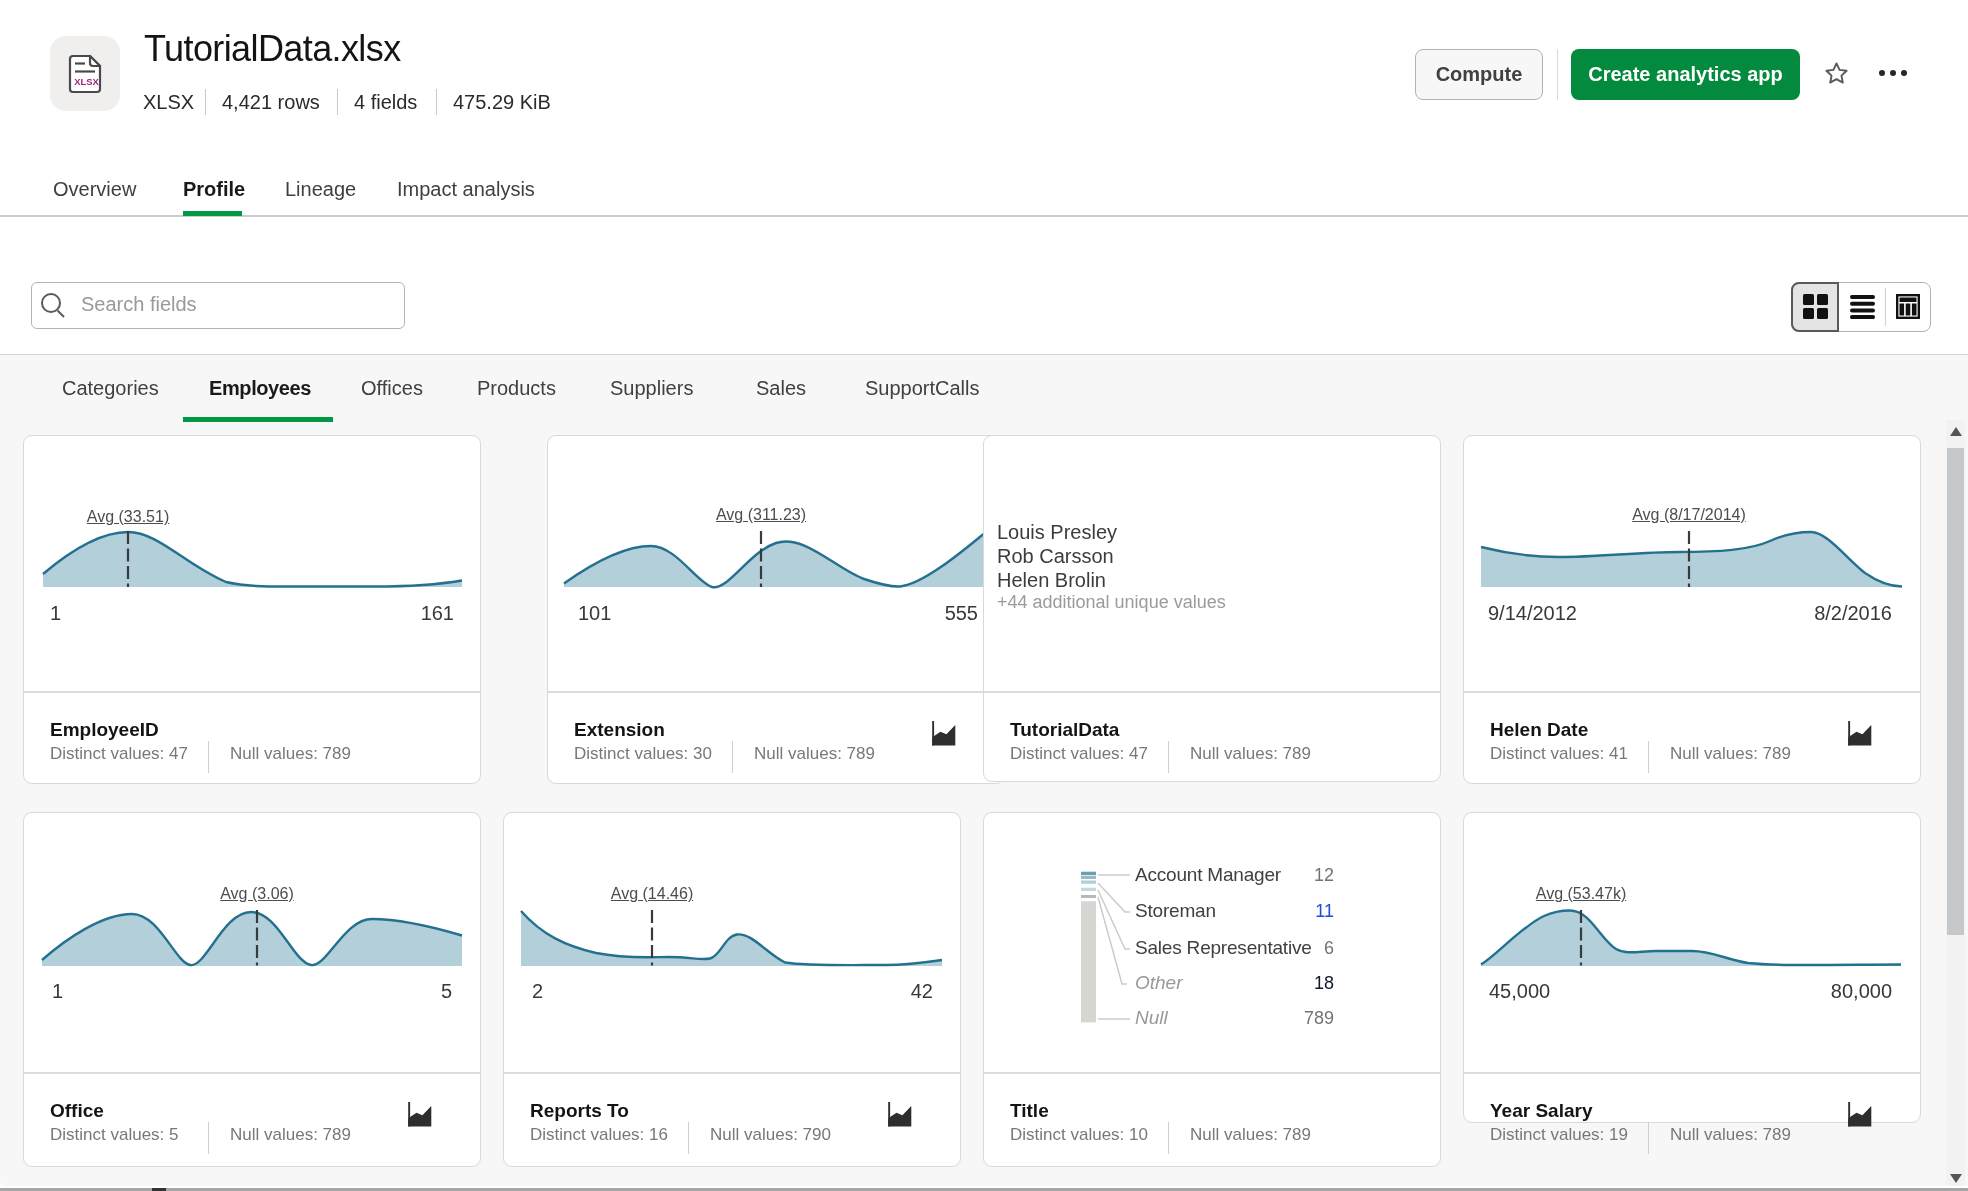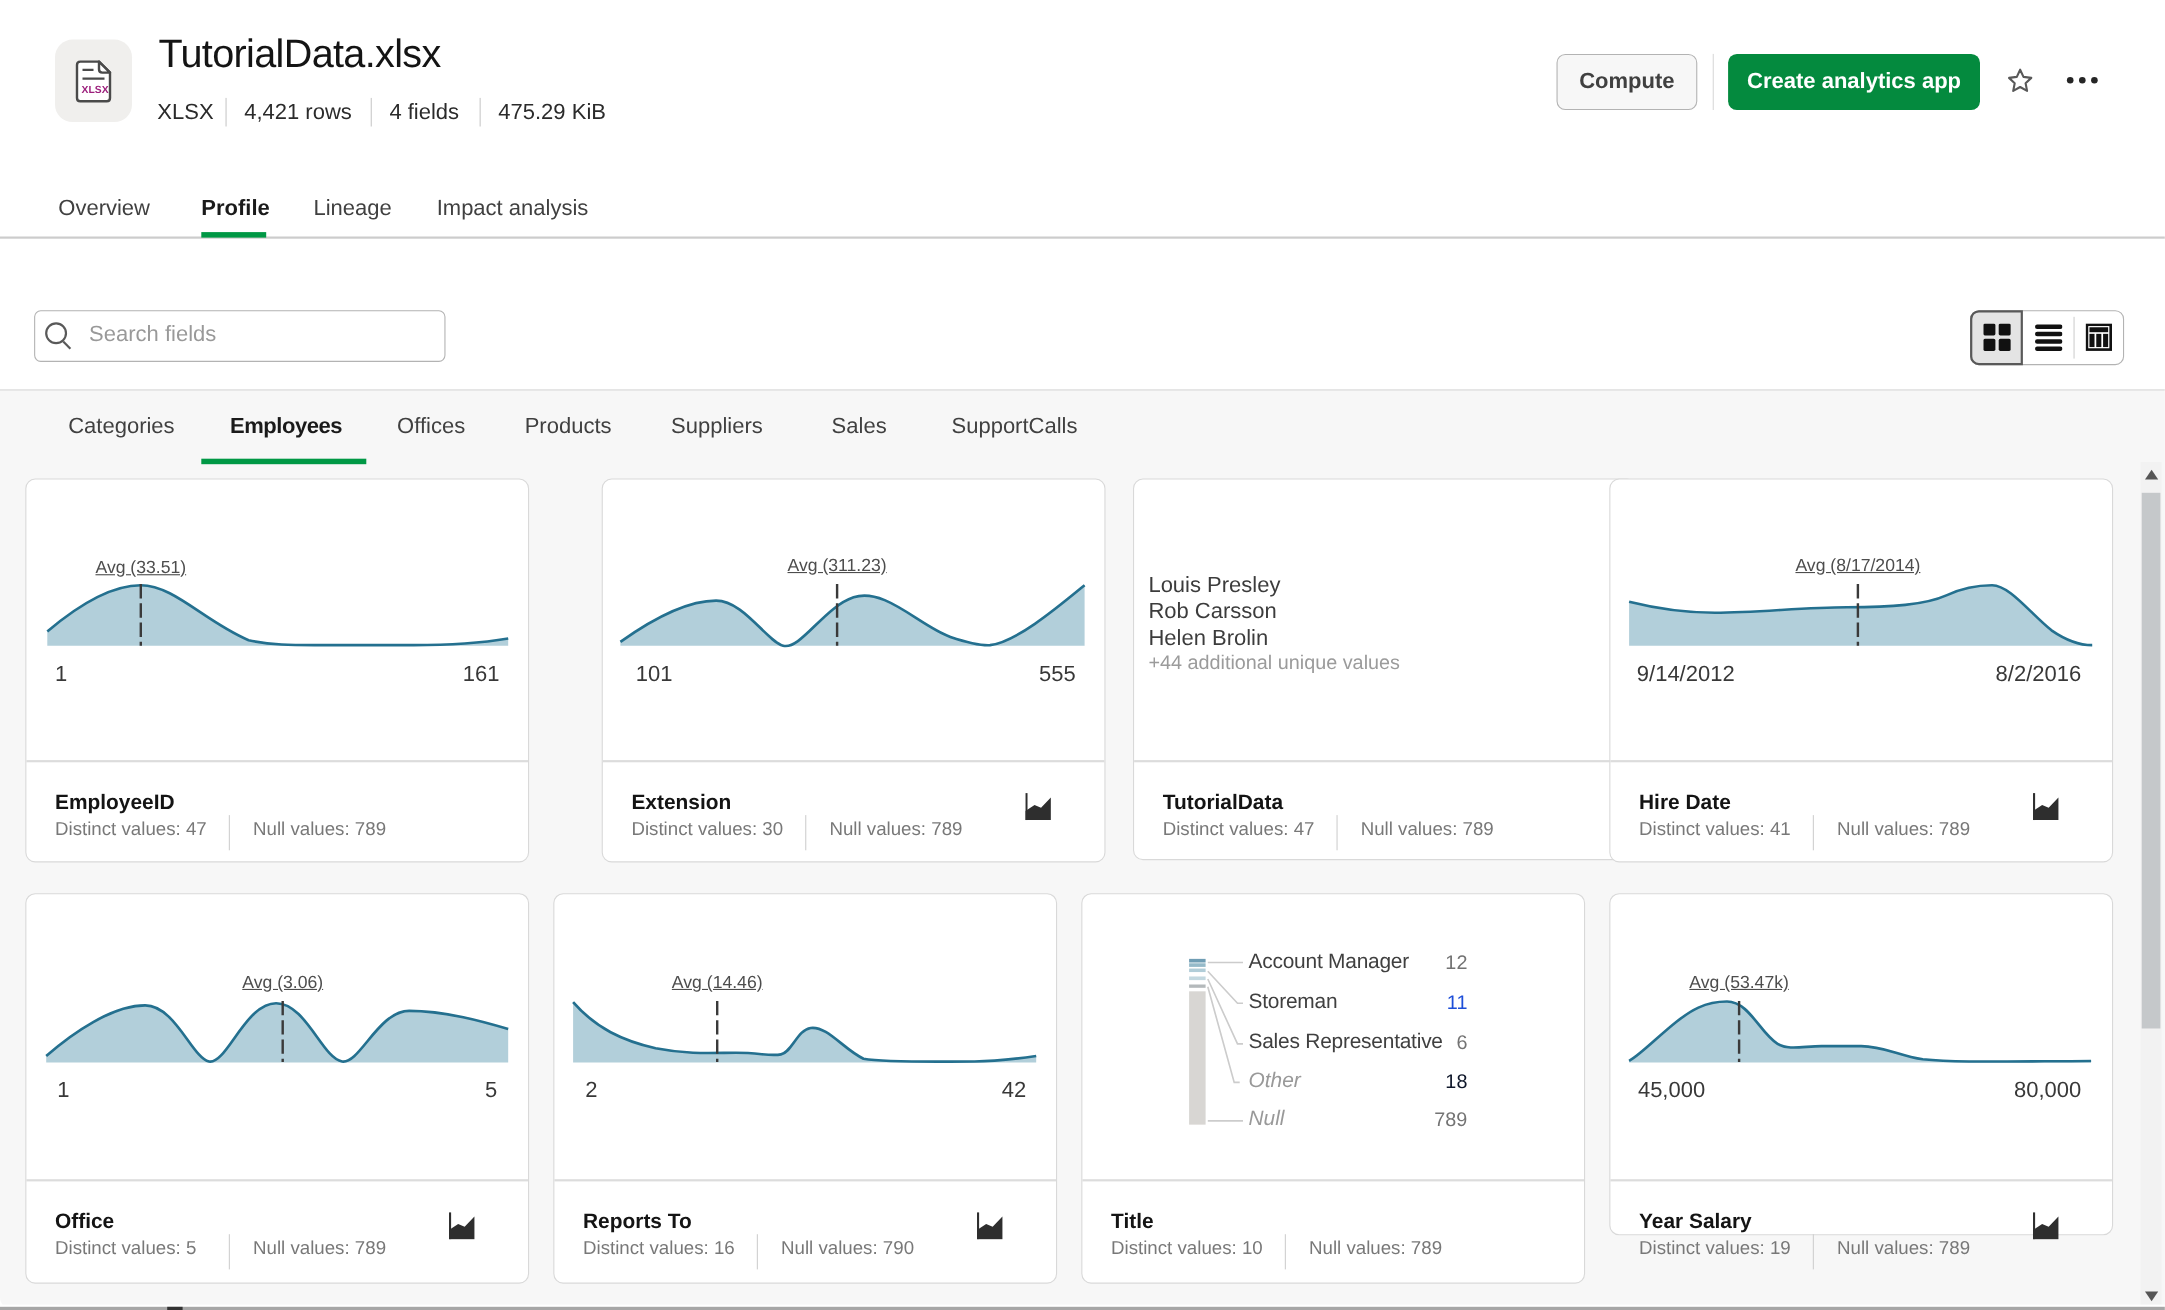"Louis Presley" div.card { left: 1030px -> 983px }
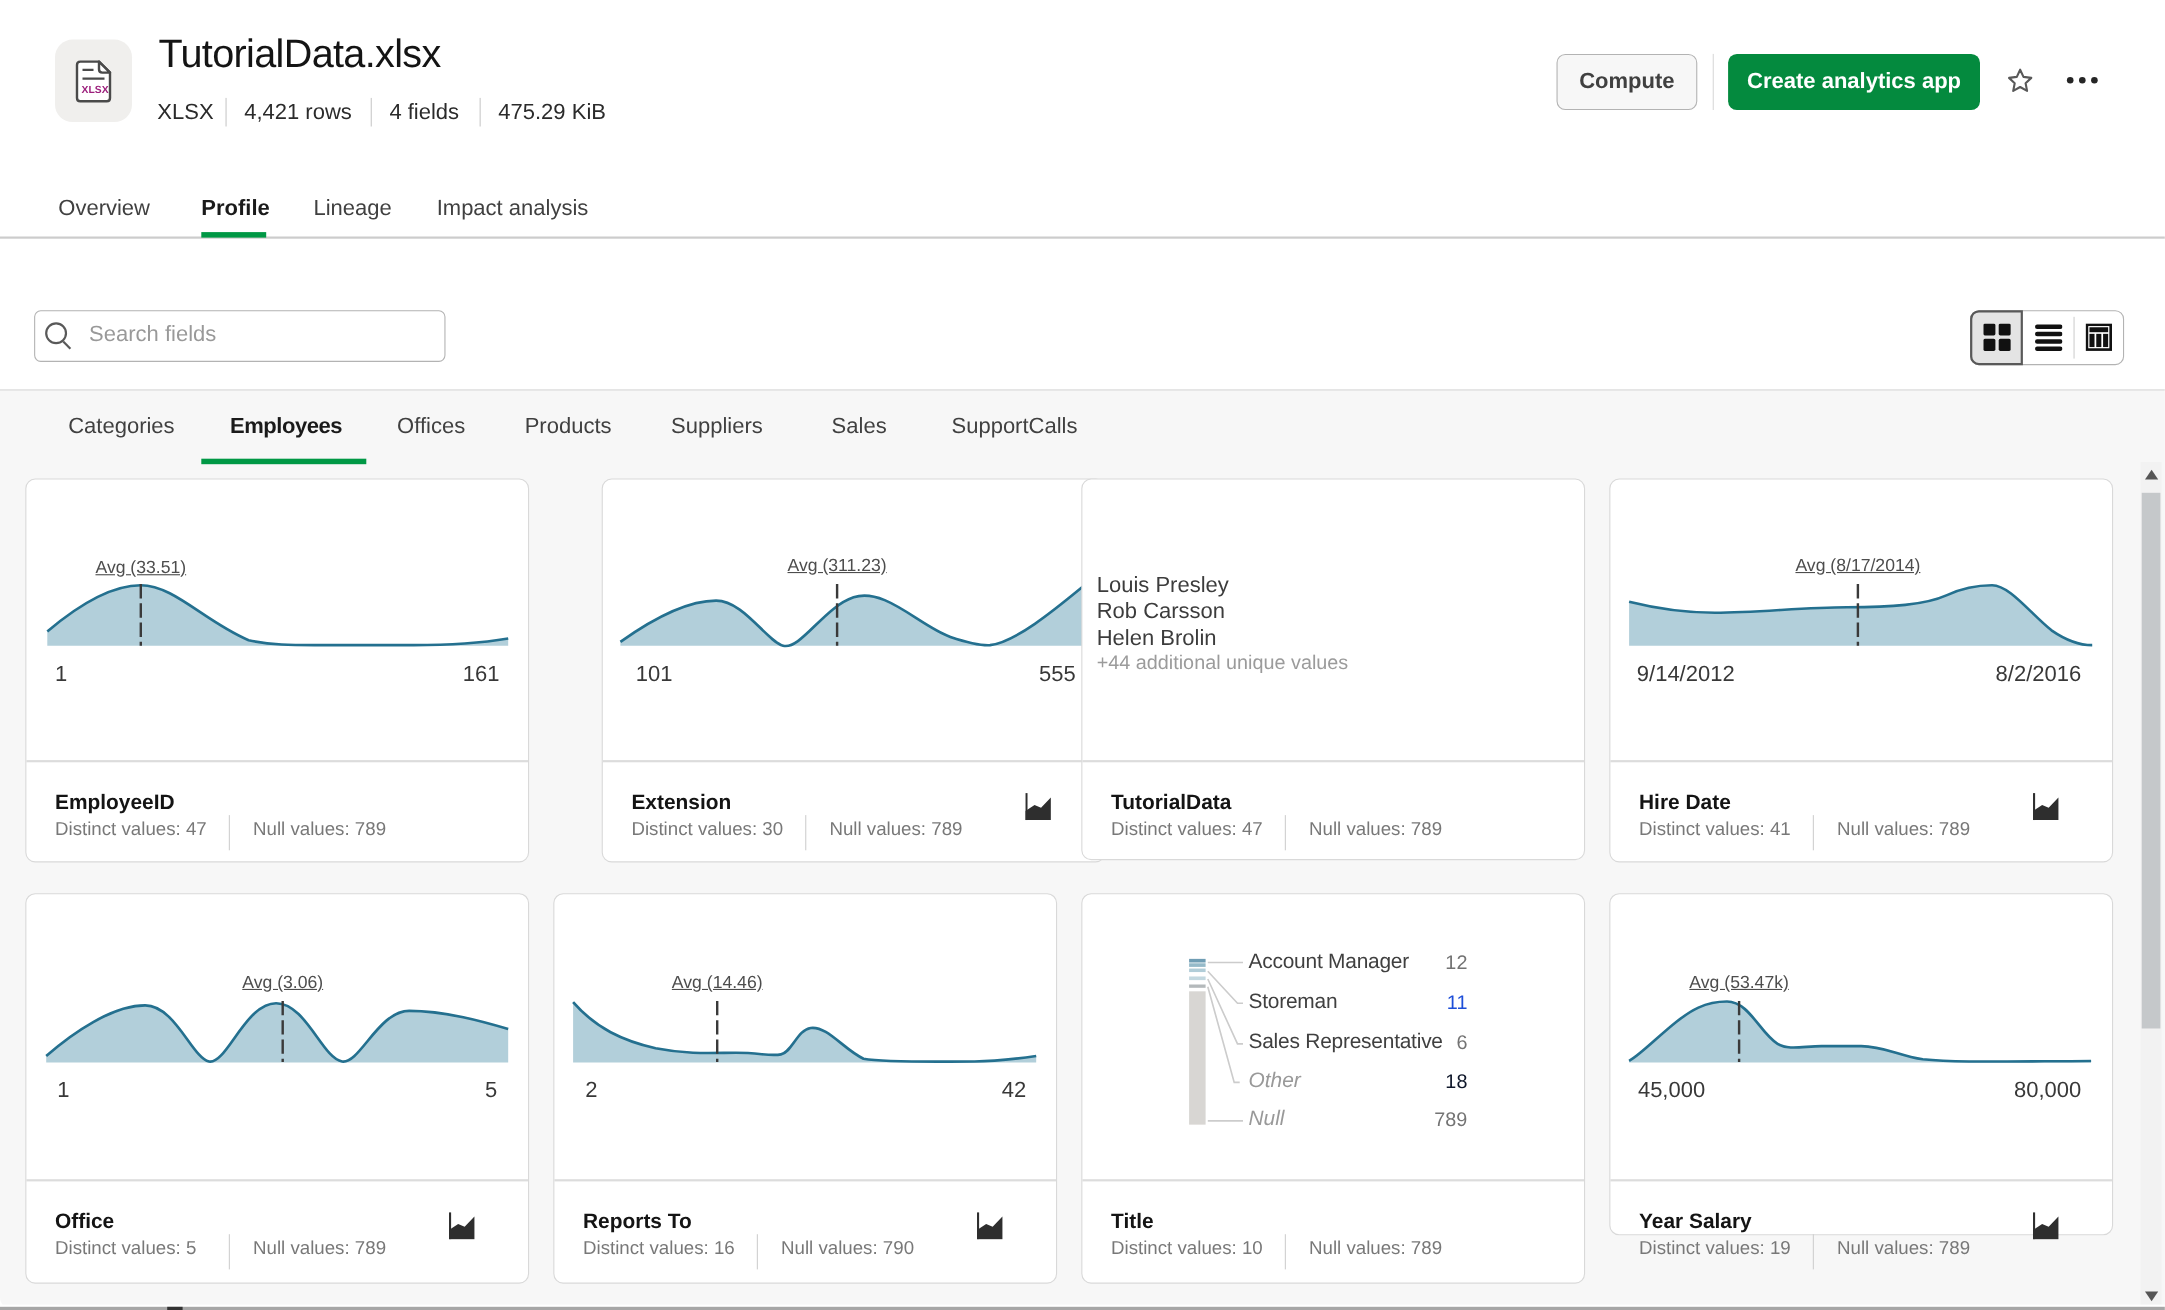"Hire Date" div.ctitle { text: Hire -> Helen }
